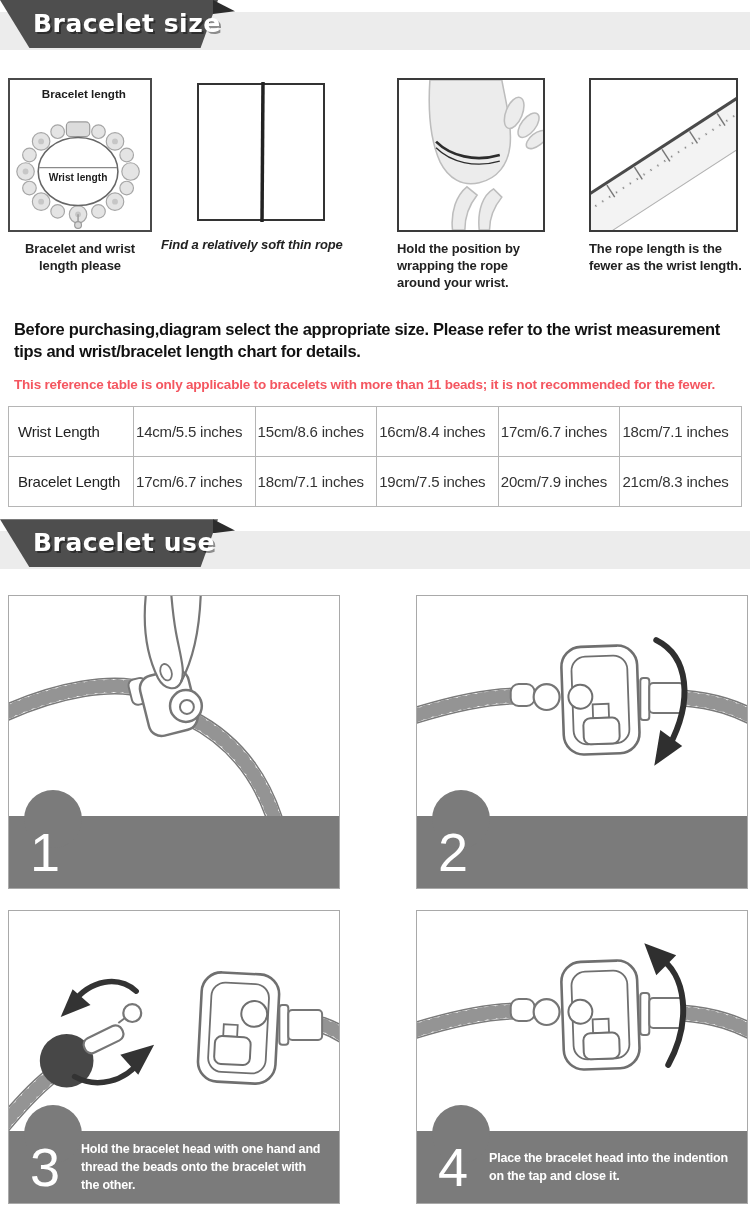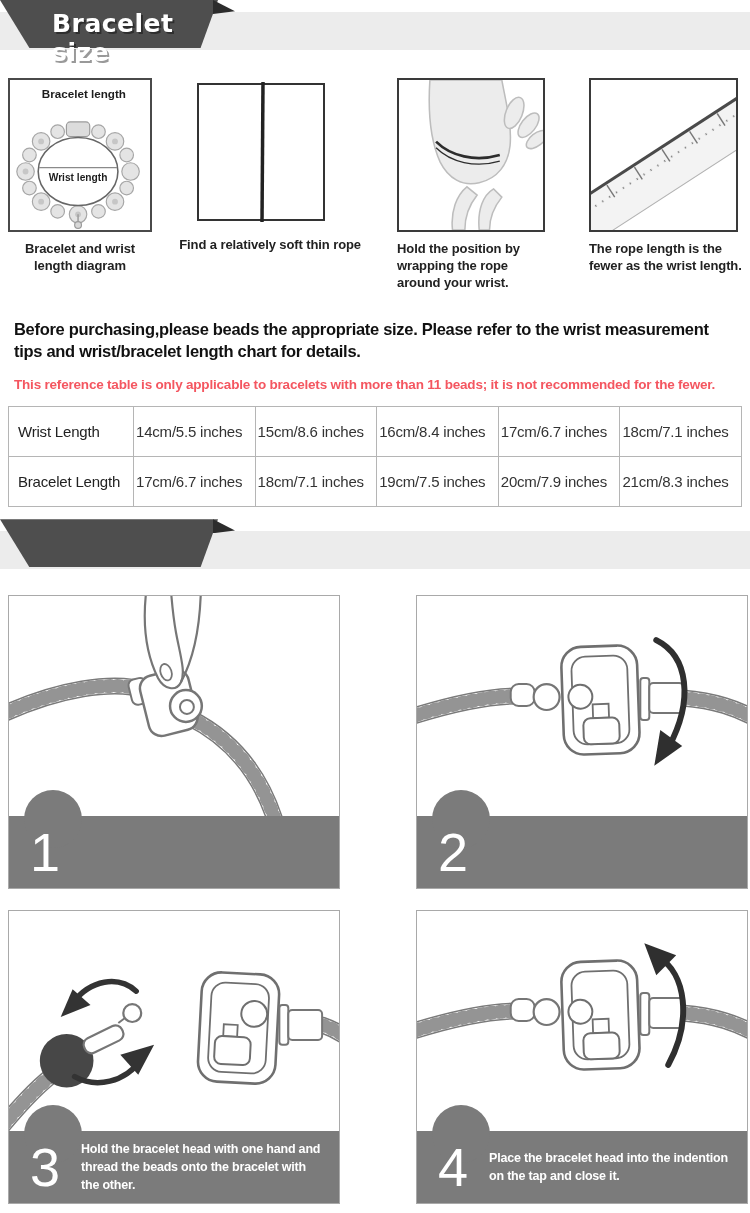"Bracelet size" .ribbon-title { left: 52px -> 33px }
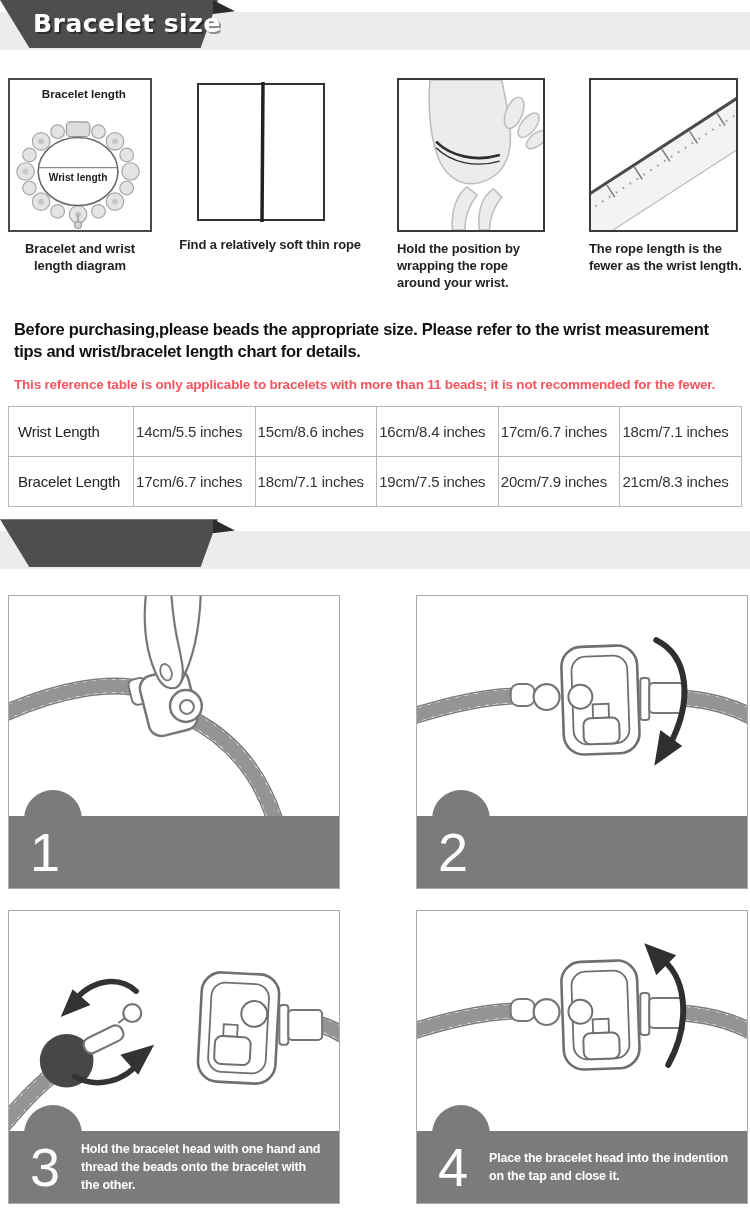"Bracelet and wrist length diagram" div.caption { text: diagram -> please }
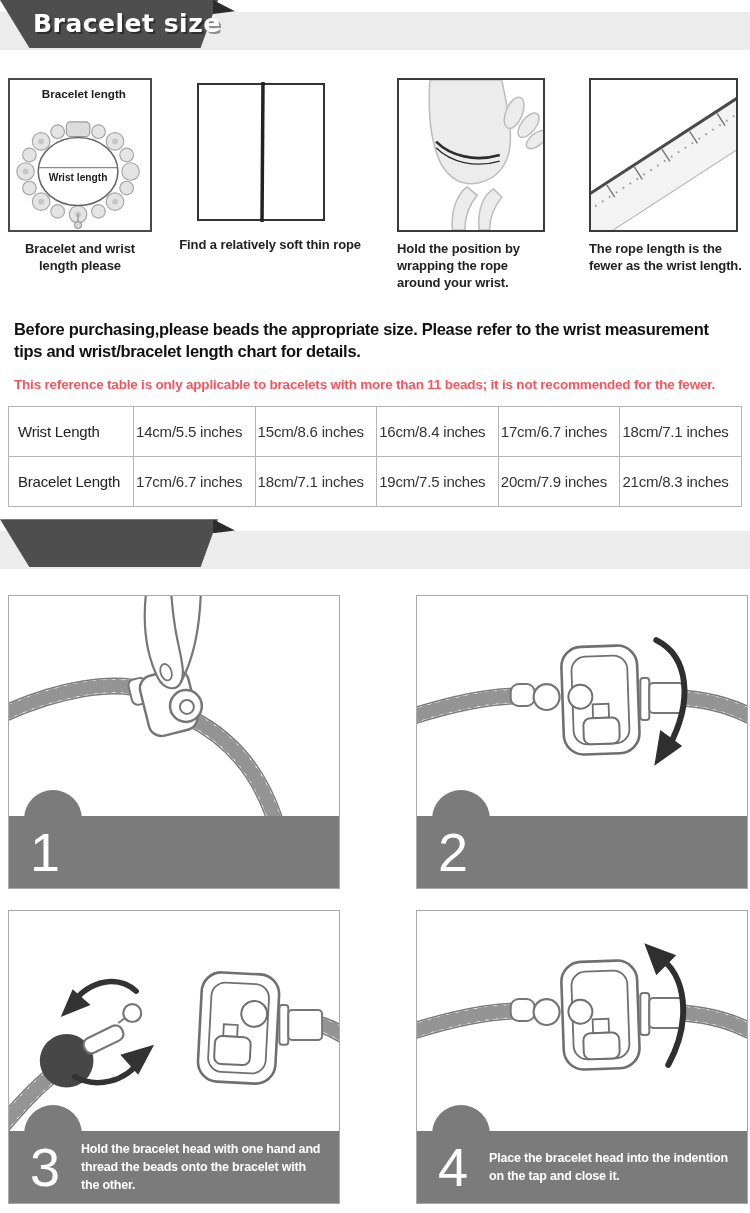"Find a relatively soft thin" .fig2 .caption { font-style: none -> italic; text-align: right -> left }
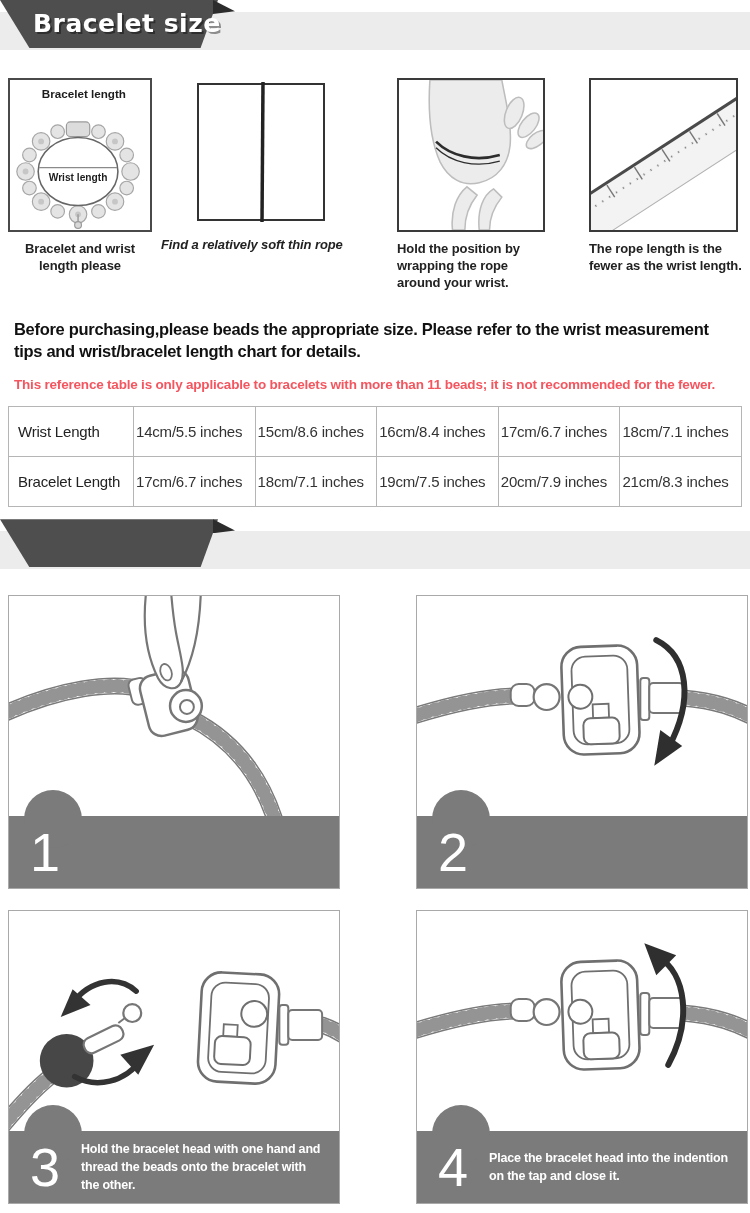"Before purchasing,please beads the" div.intro { text: purchasing,please beads -> purchasing,diagram select }
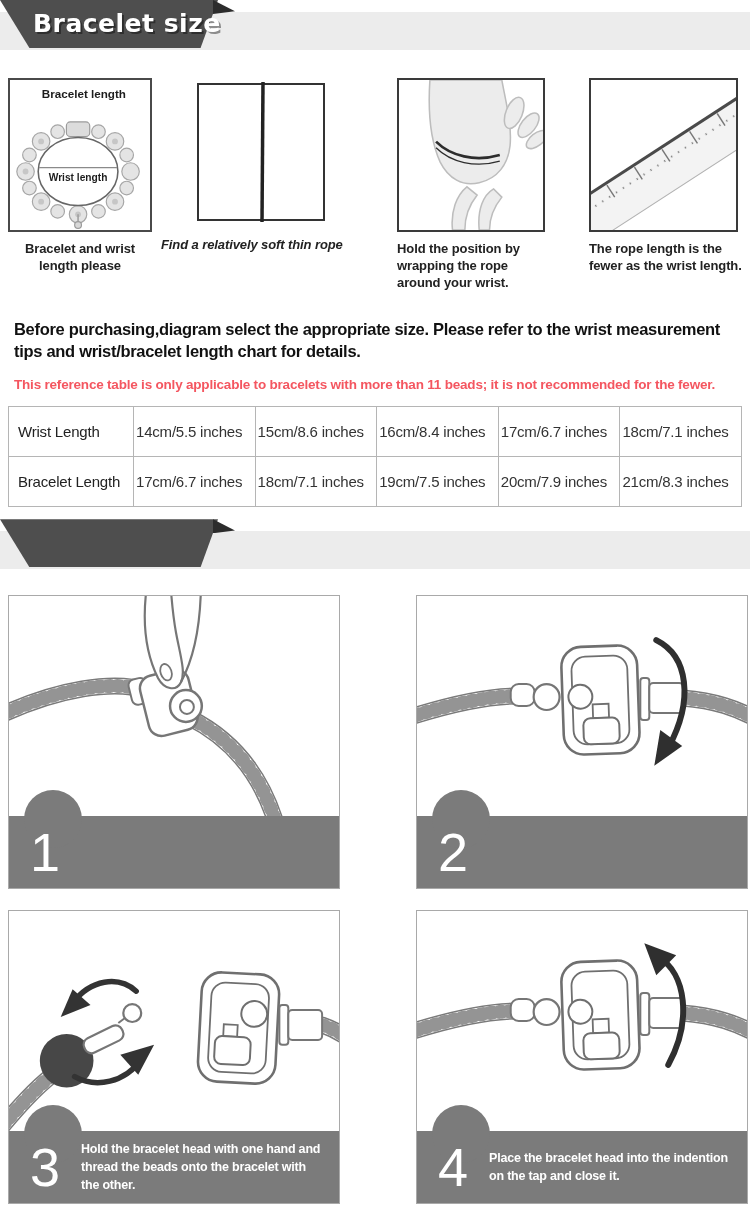"Bracelet use" div.ribbon-title { html: none -> <div>Bracelet use</div> }
